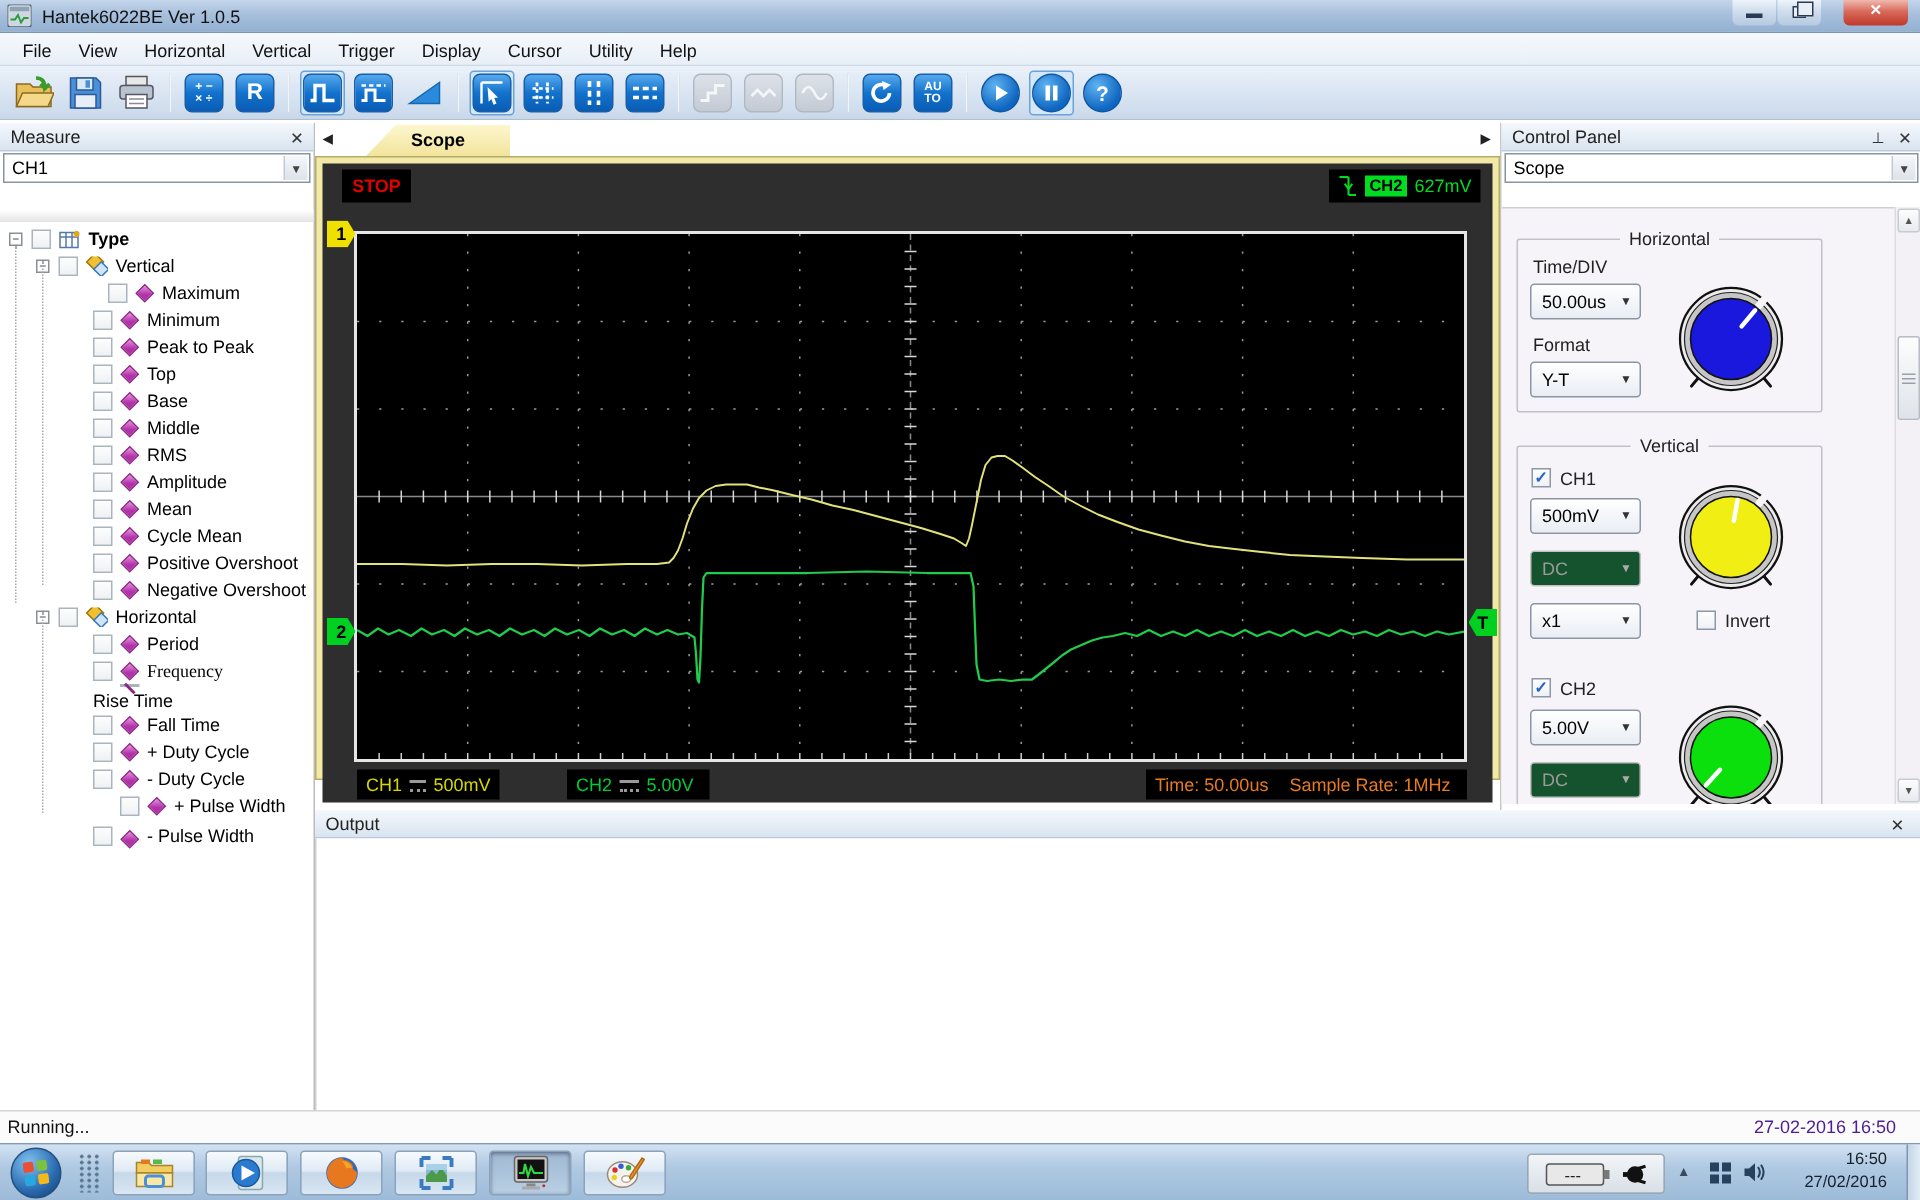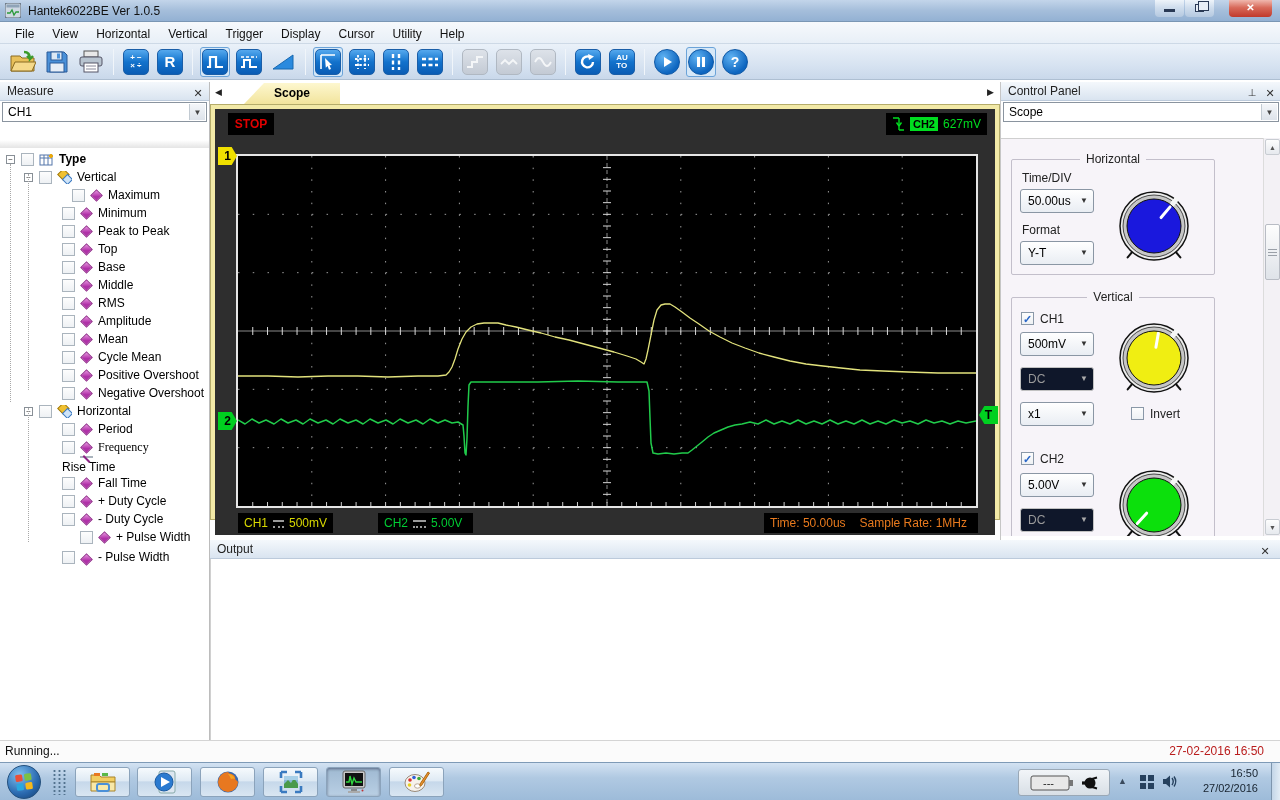"DC" .cpsel.disabled { background: #0f172a -> #14532d }
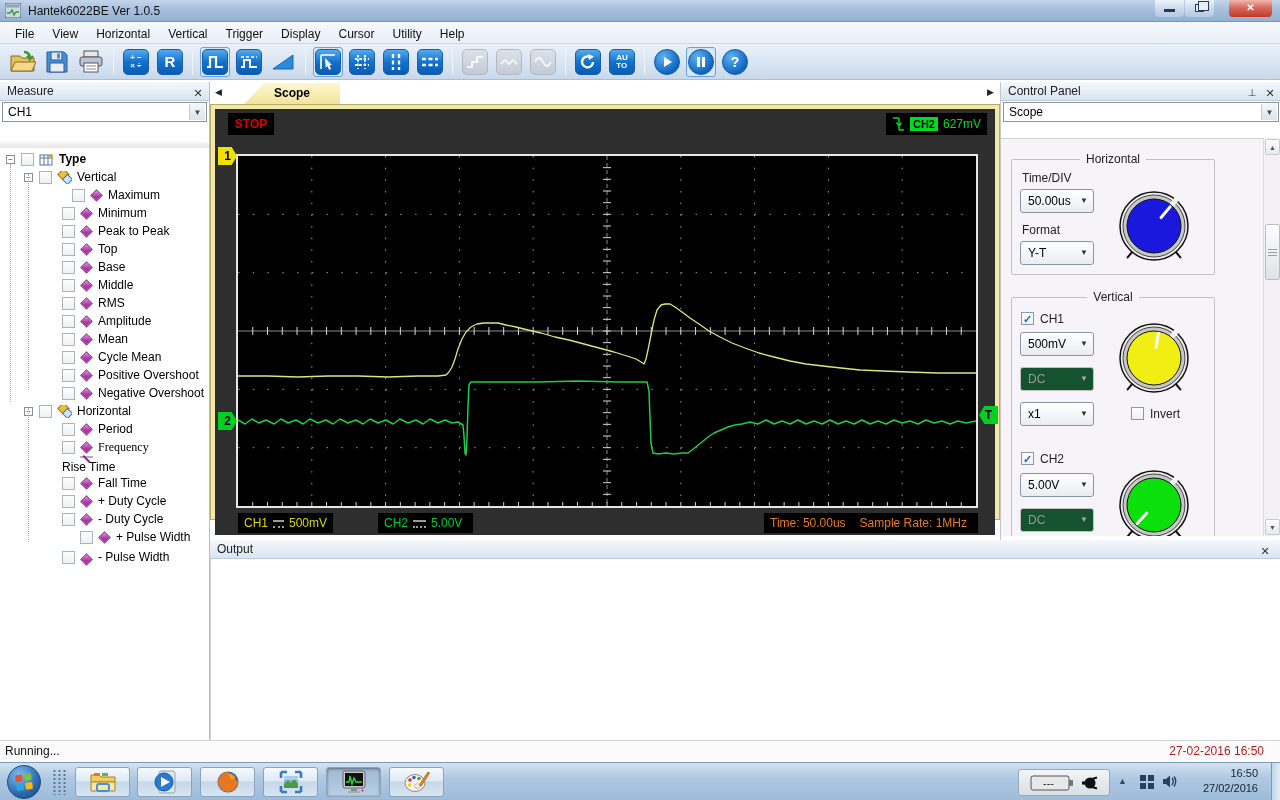"27-02-2016 16:50" #status-right { color: #b91c1c -> #4c1d95 }
